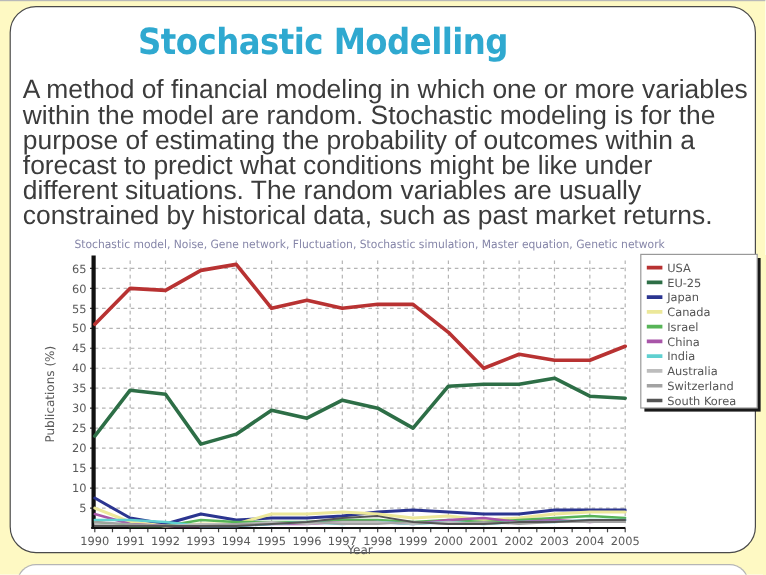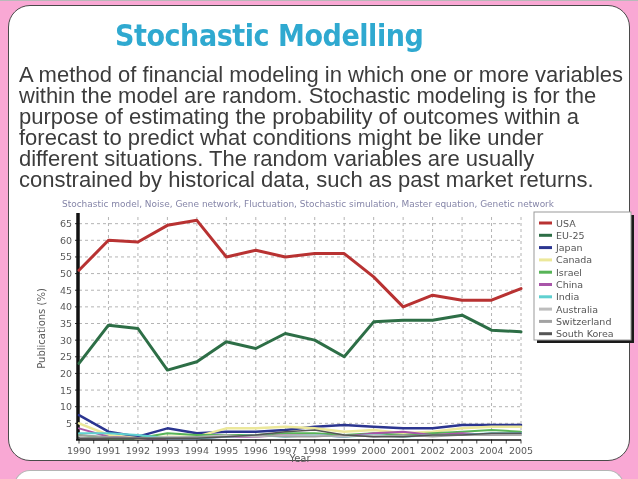"Stochastic Modelling" .stage { background: #f9a8d4 -> #fef9c3 }
